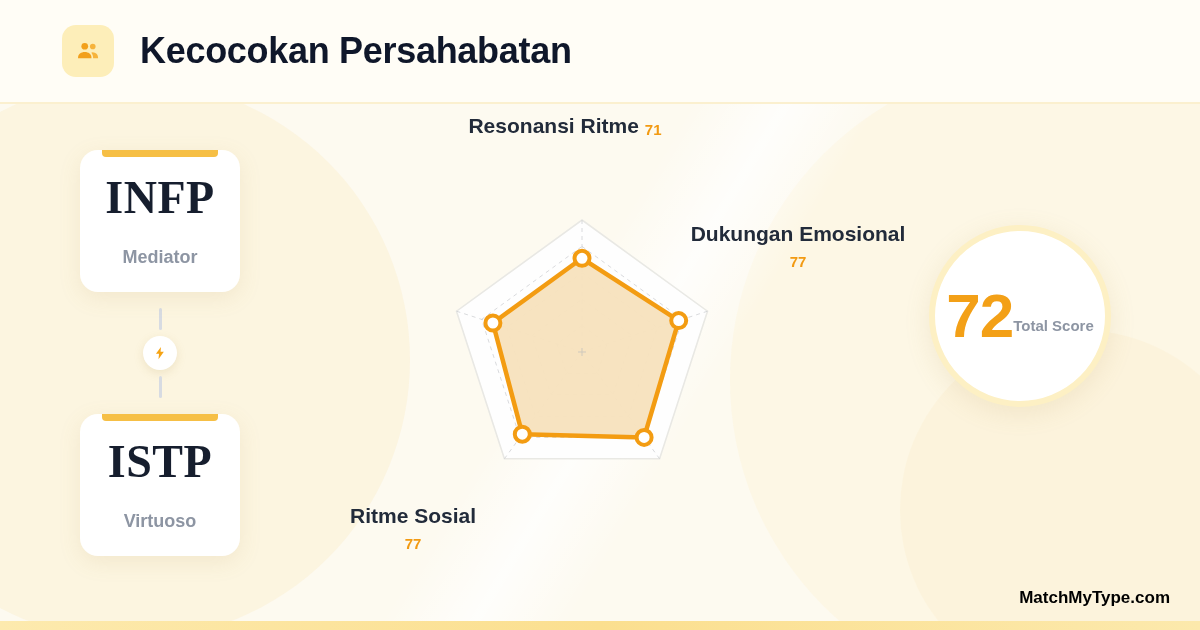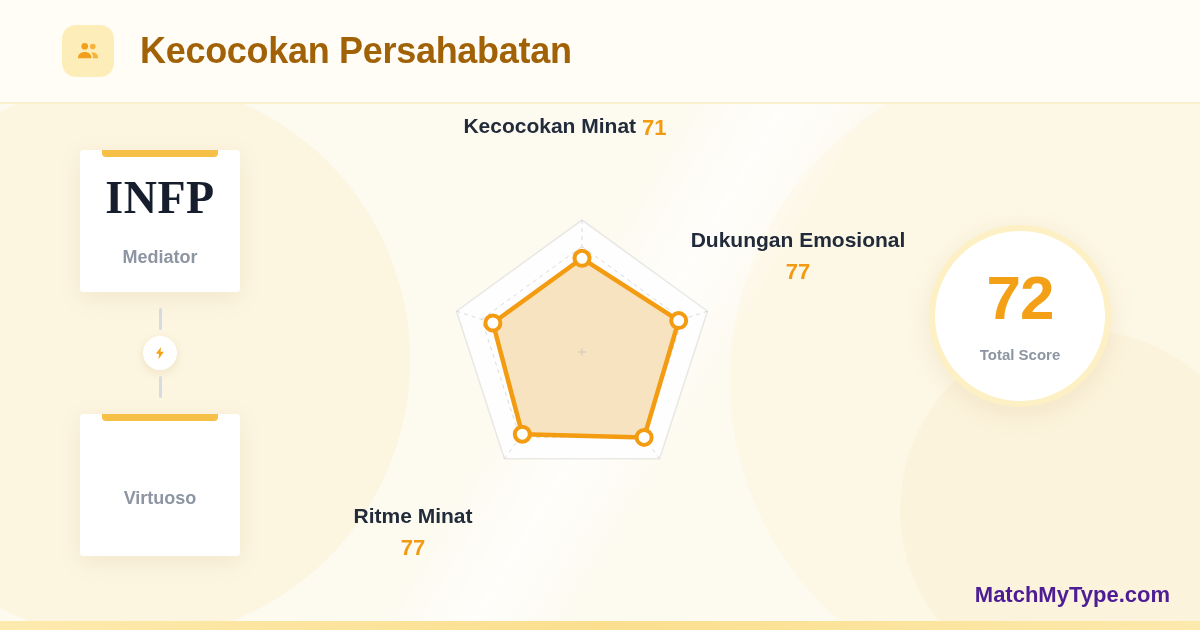"Kecocokan Persahabatan" .header-title { color: #a16207 -> #0f172a }
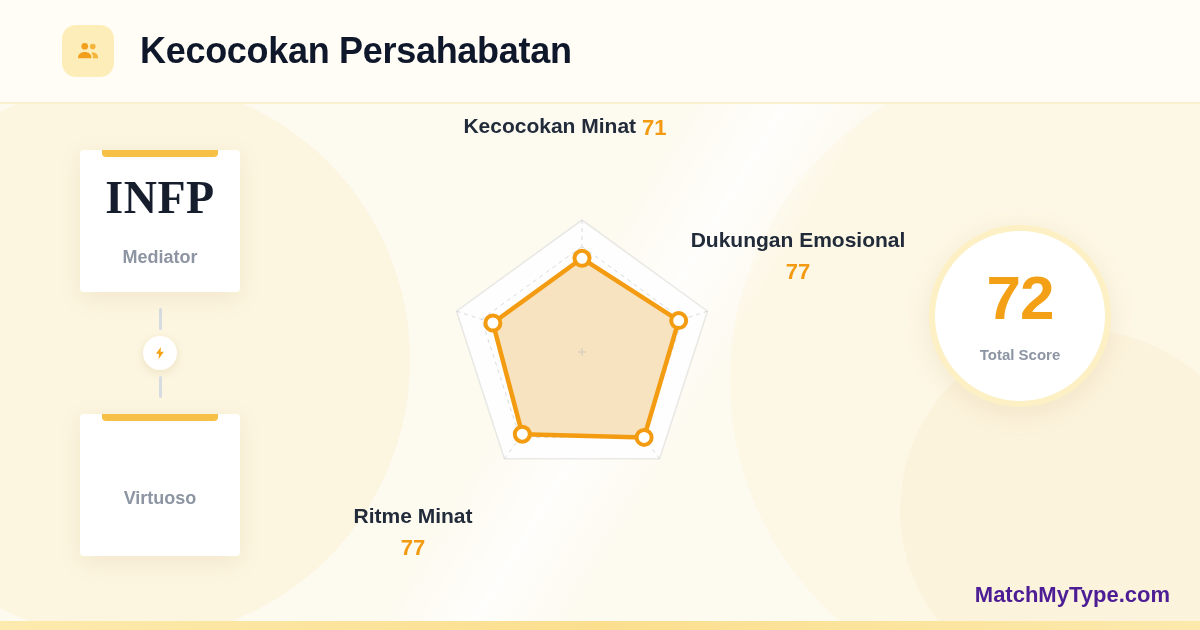"Kecocokan Minat" span { text: Kecocokan Minat -> Resonansi Ritme }
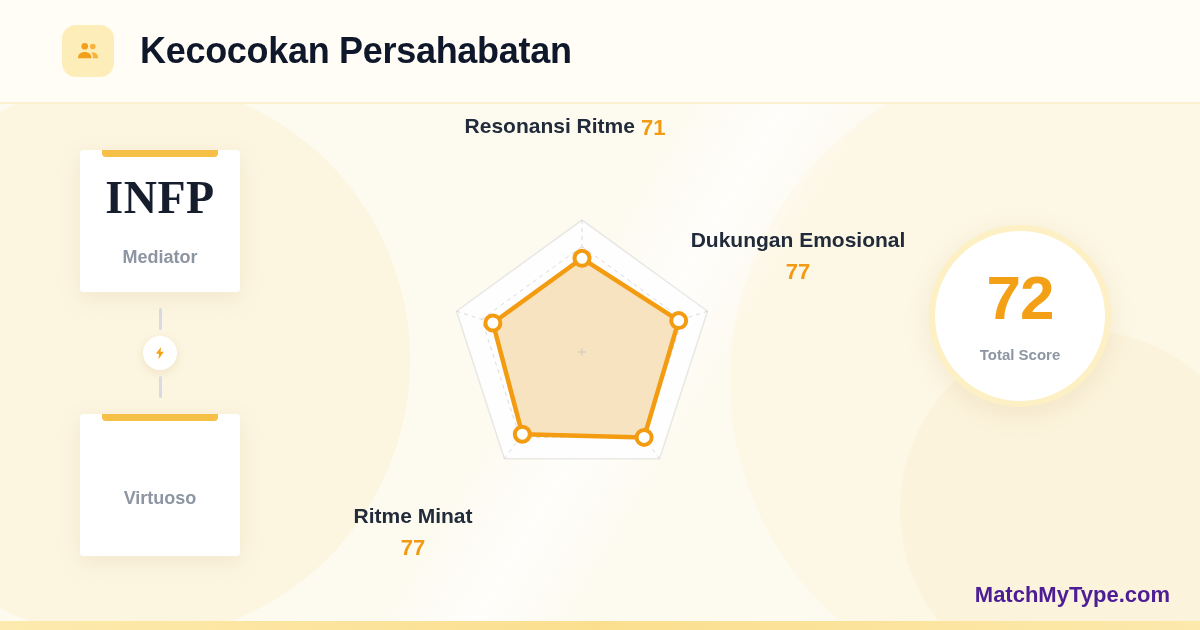"71" .axis-val { font-size: 22px -> 15px }
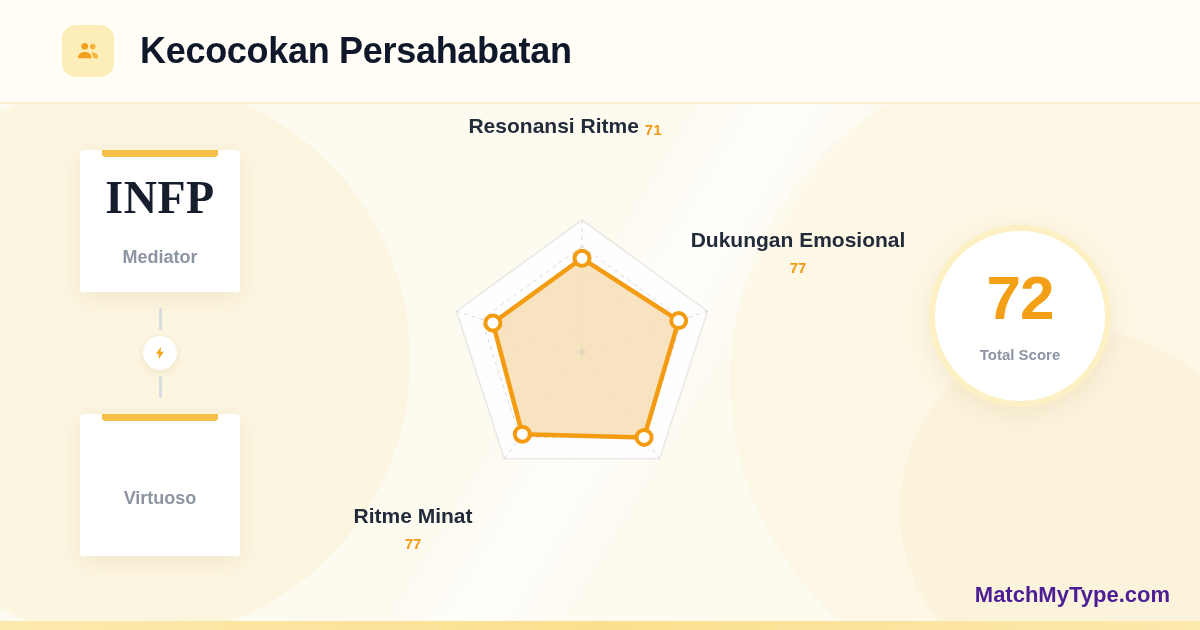"INFP" .type-card { border-radius: 4px -> 18px }
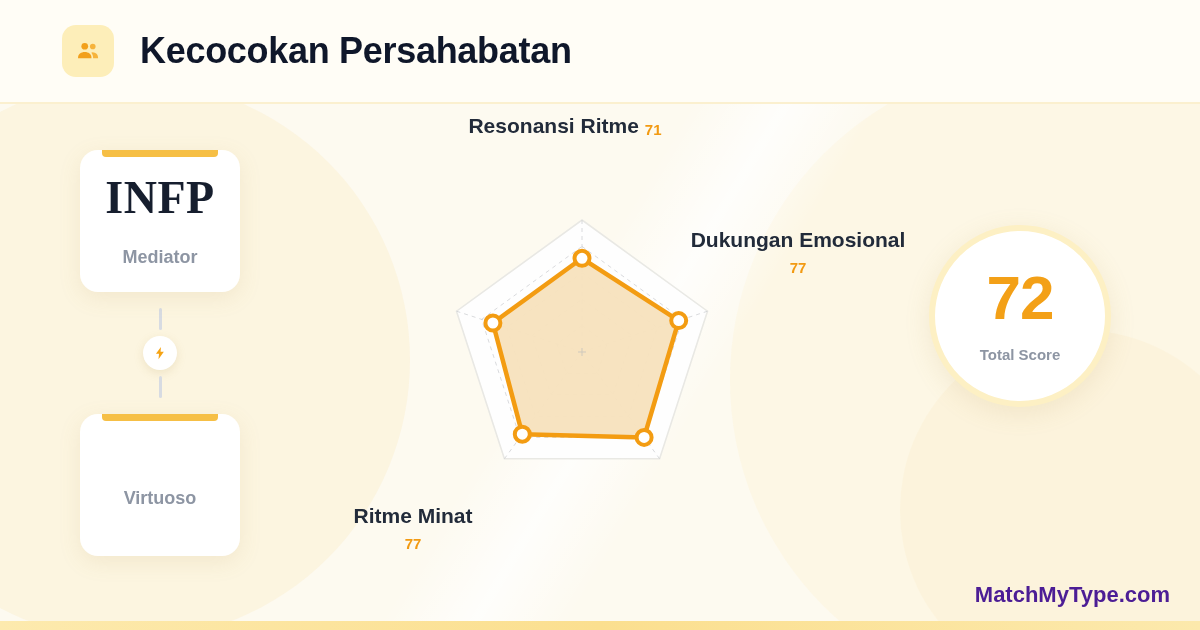"Dukungan Emosional" .lbl-right { top: 124px -> 118px }
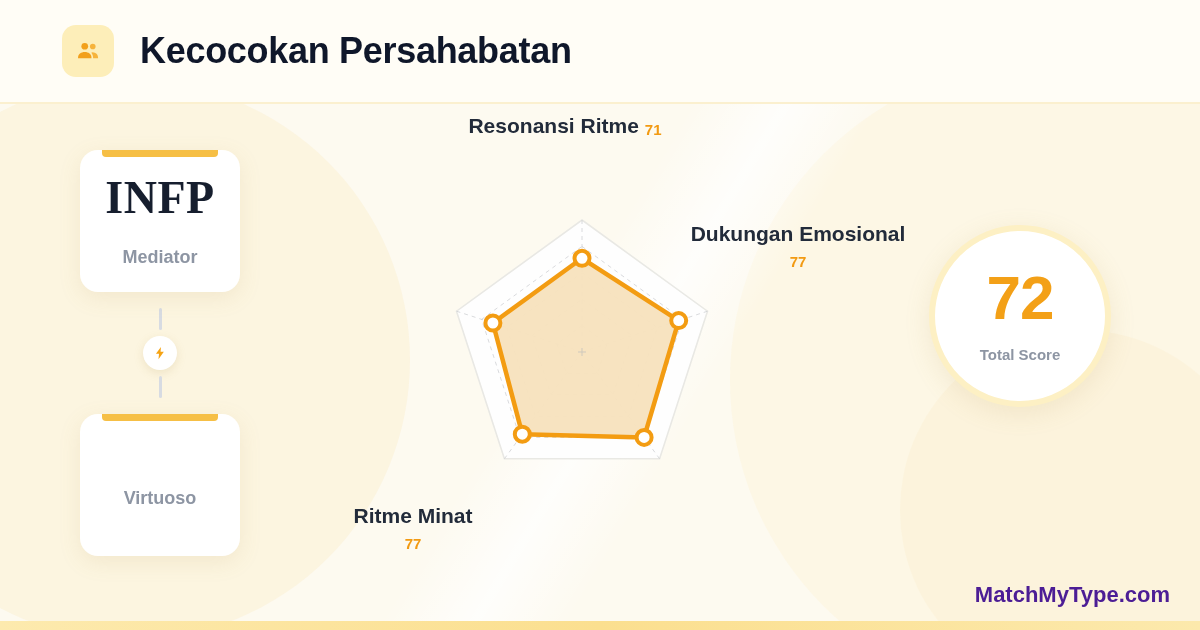"72" .score-circle { flex-direction: column -> row }
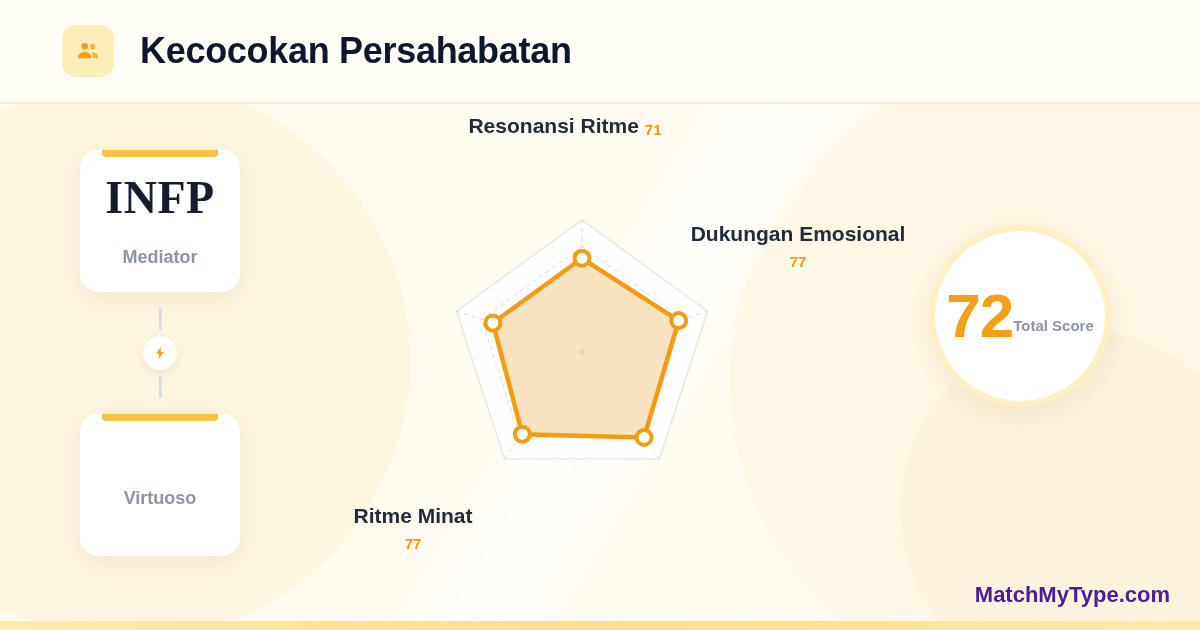"ISTP" div.type-code { html: none -> <div>ISTP</div> }
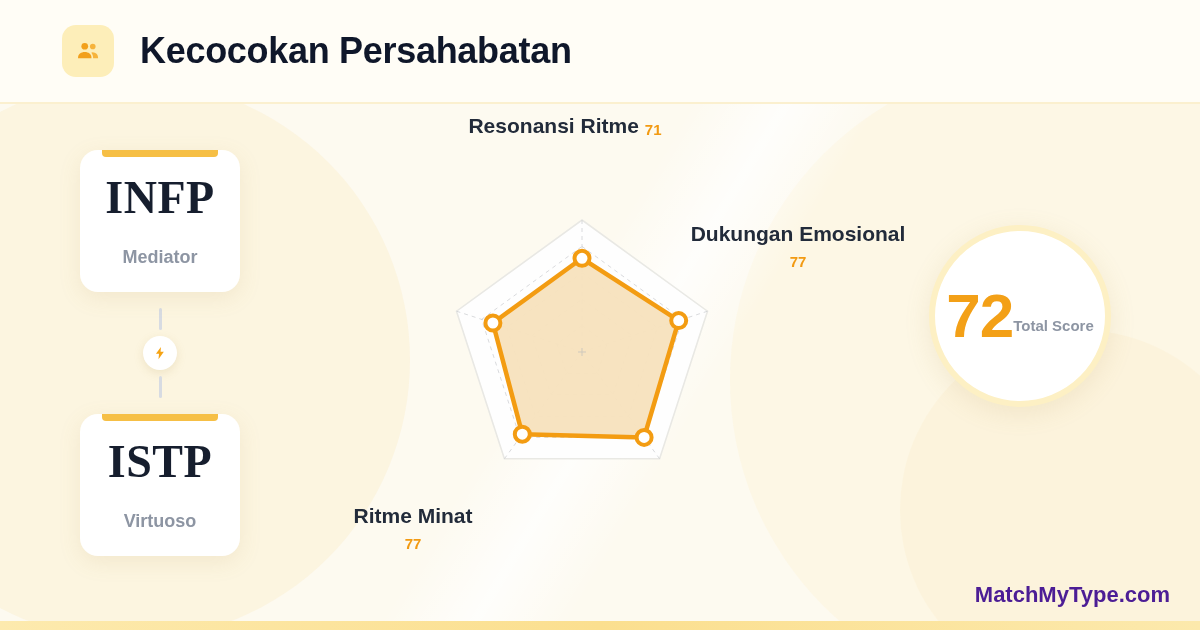"Ritme Minat" span { text: Minat -> Sosial }
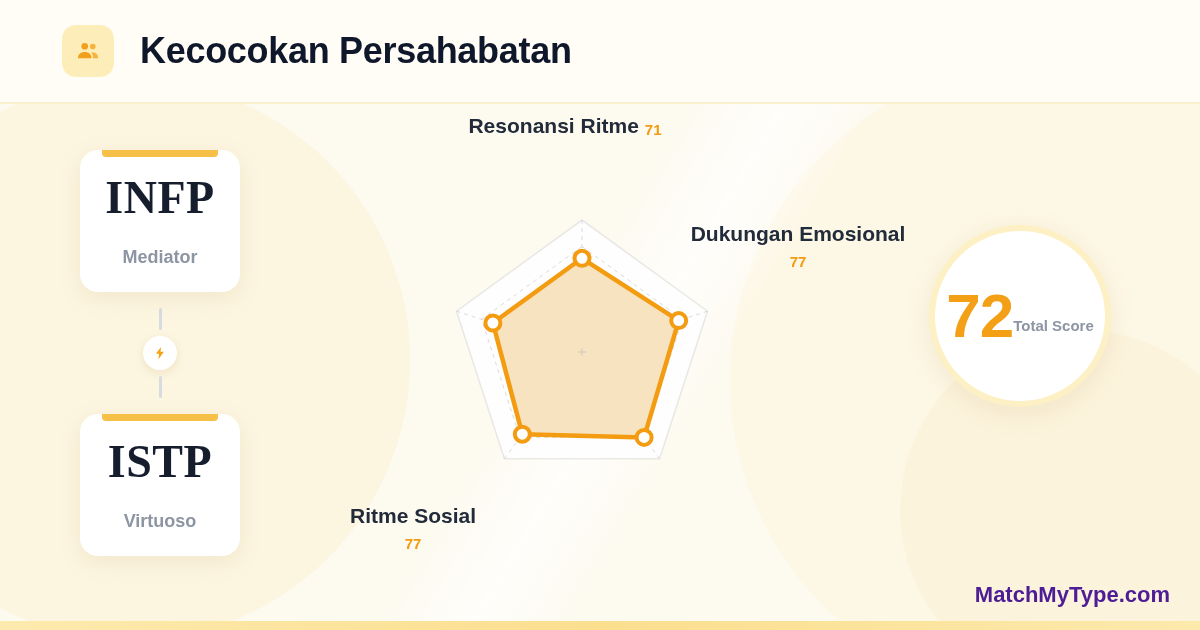"MatchMyType.com" .watermark { color: #4c1d95 -> #000000; font-size: 22px -> 17px }
